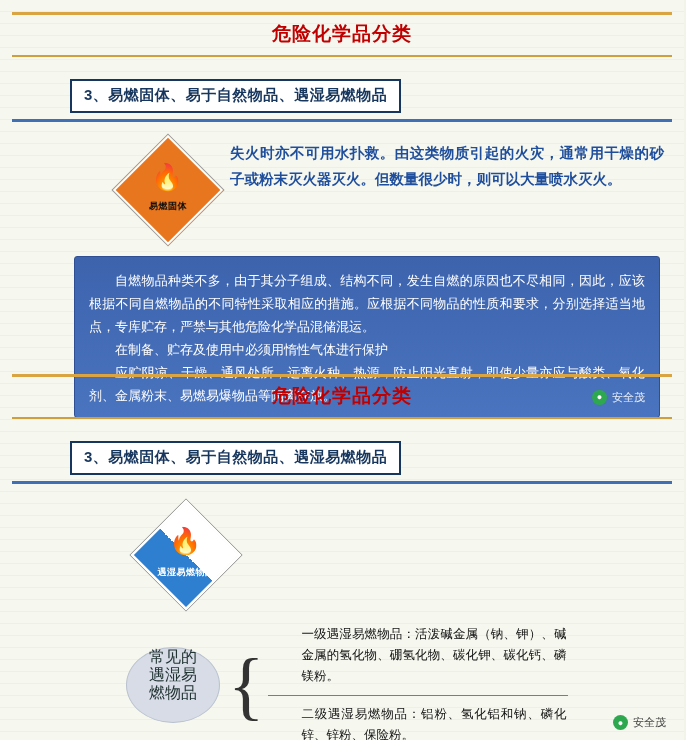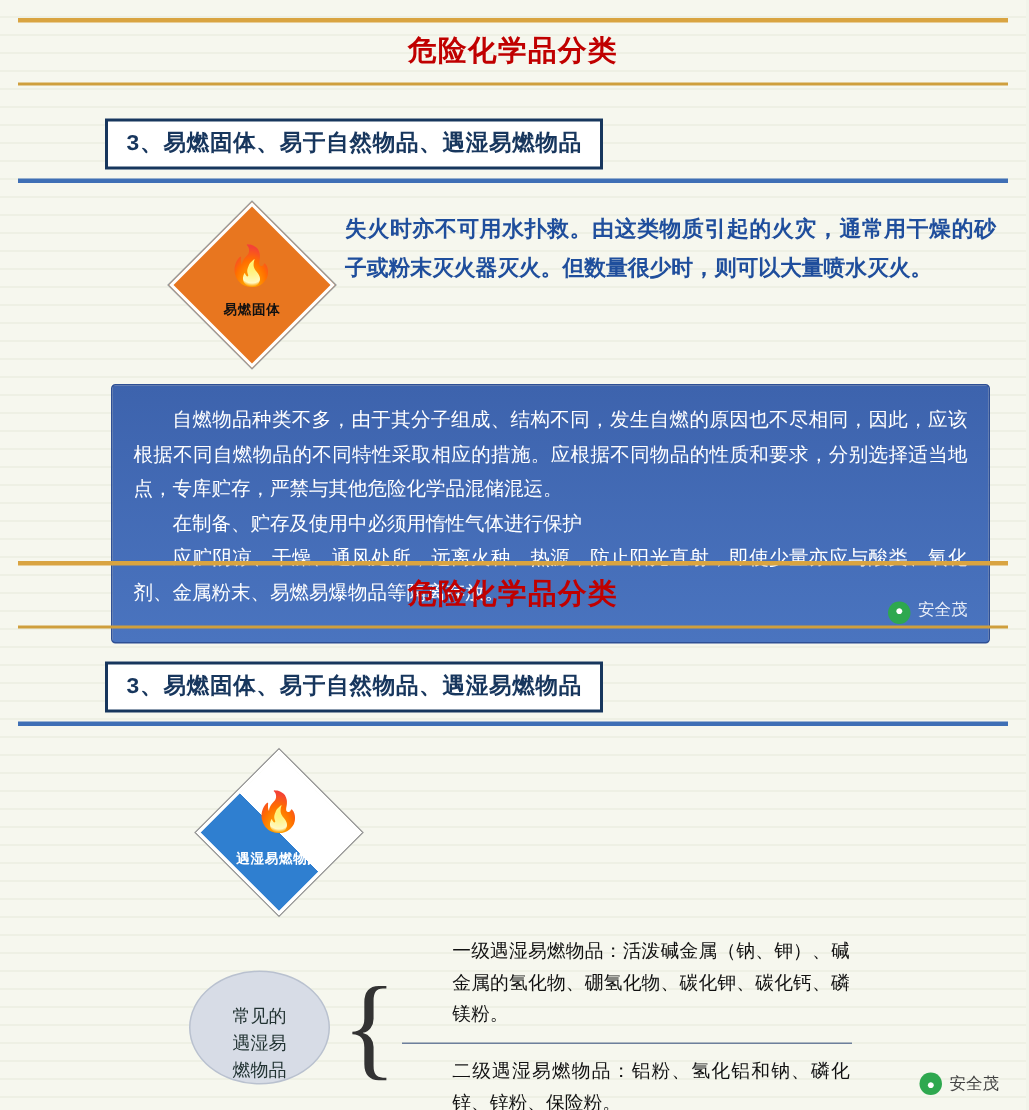"3、易燃固体、易于自然物品、遇湿易燃物品" .heading-box { font-family: Liberation Mono, monospace -> none }
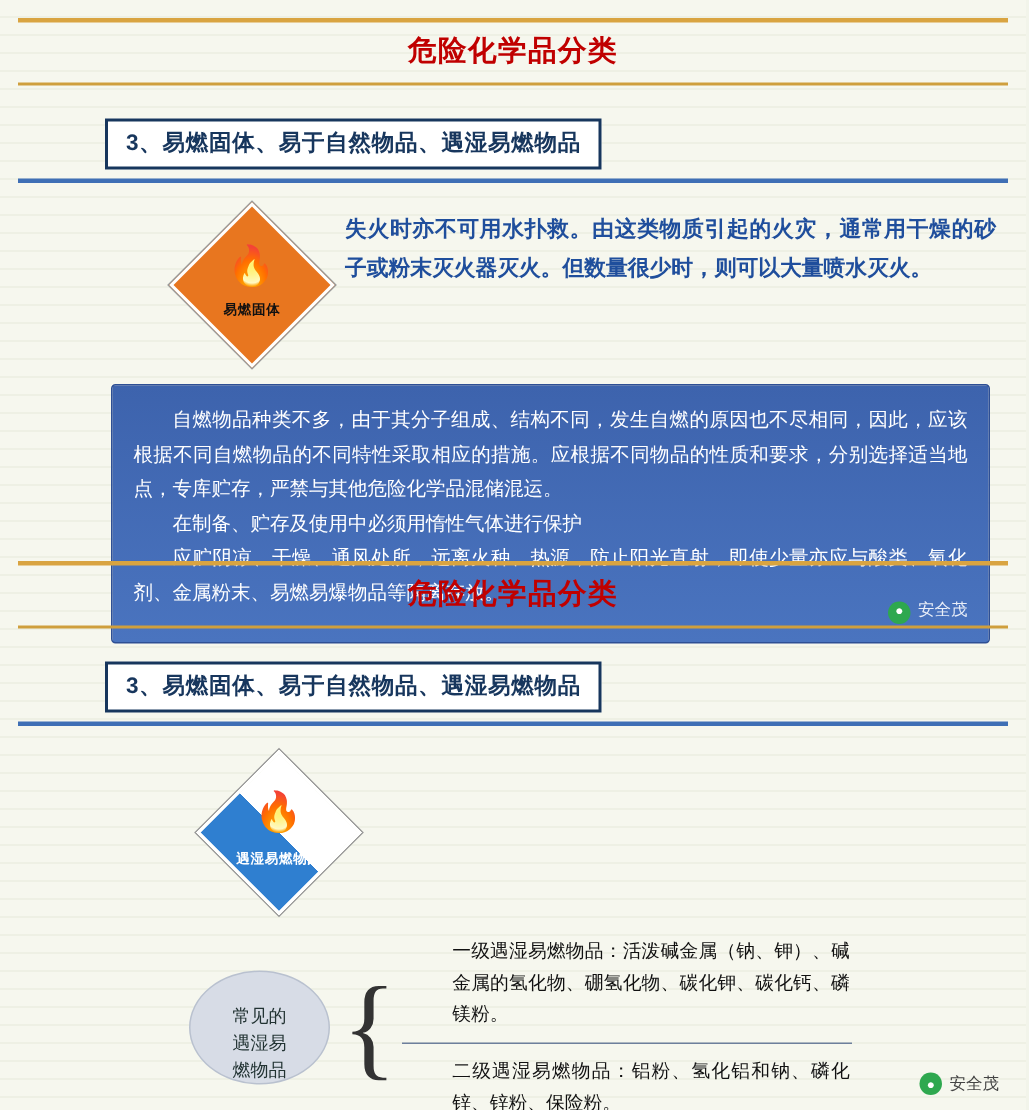"自燃物品种类不多，由于其分子组成、结构不同，发生自燃的原因也不尽相同，因此，应该" .blue-panel { font-family: Liberation Mono, monospace -> none; padding: 12px 14px 21px 14px -> 12px 14px 10px 14px }
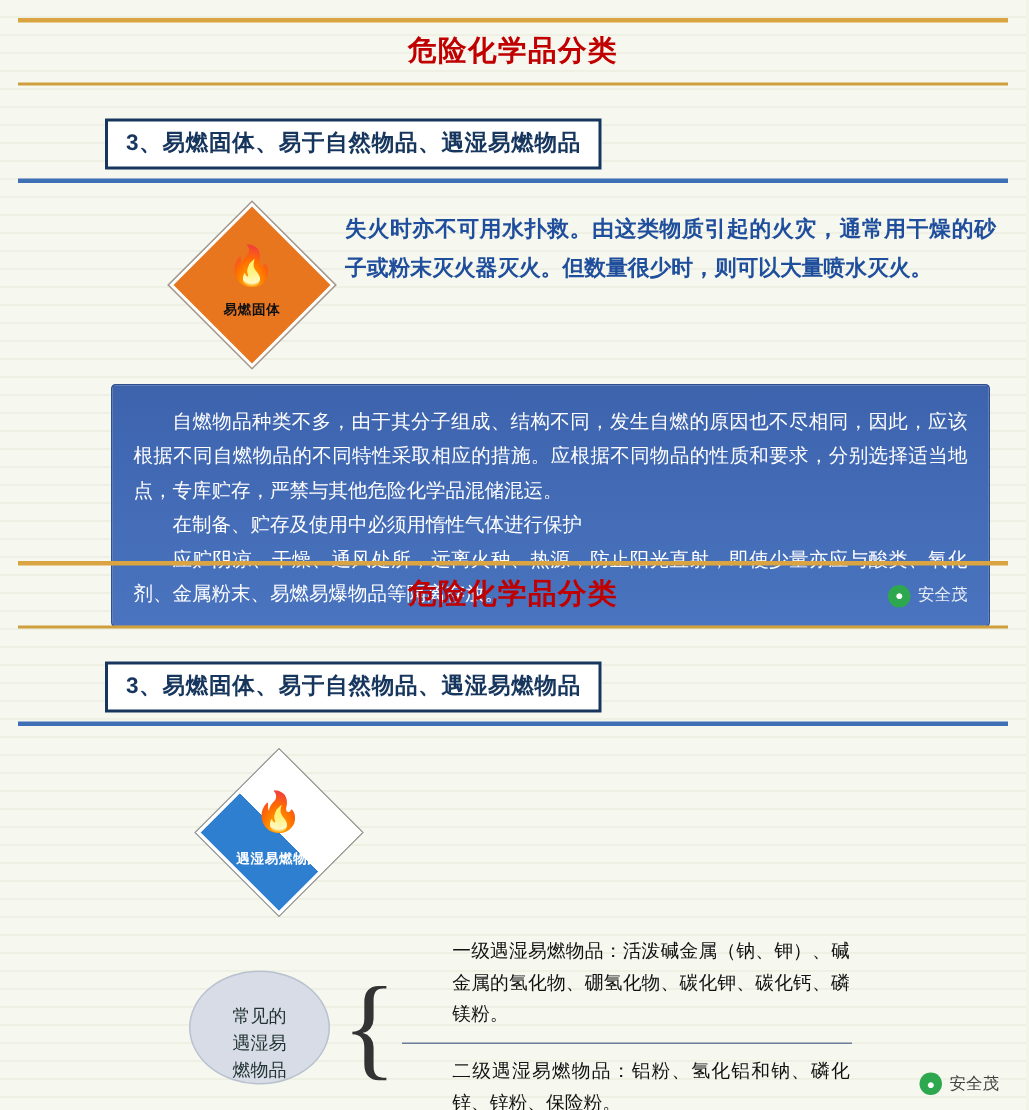"常见的" .oval { align-items: flex-end -> flex-start; font-size: 12px -> 16px }
